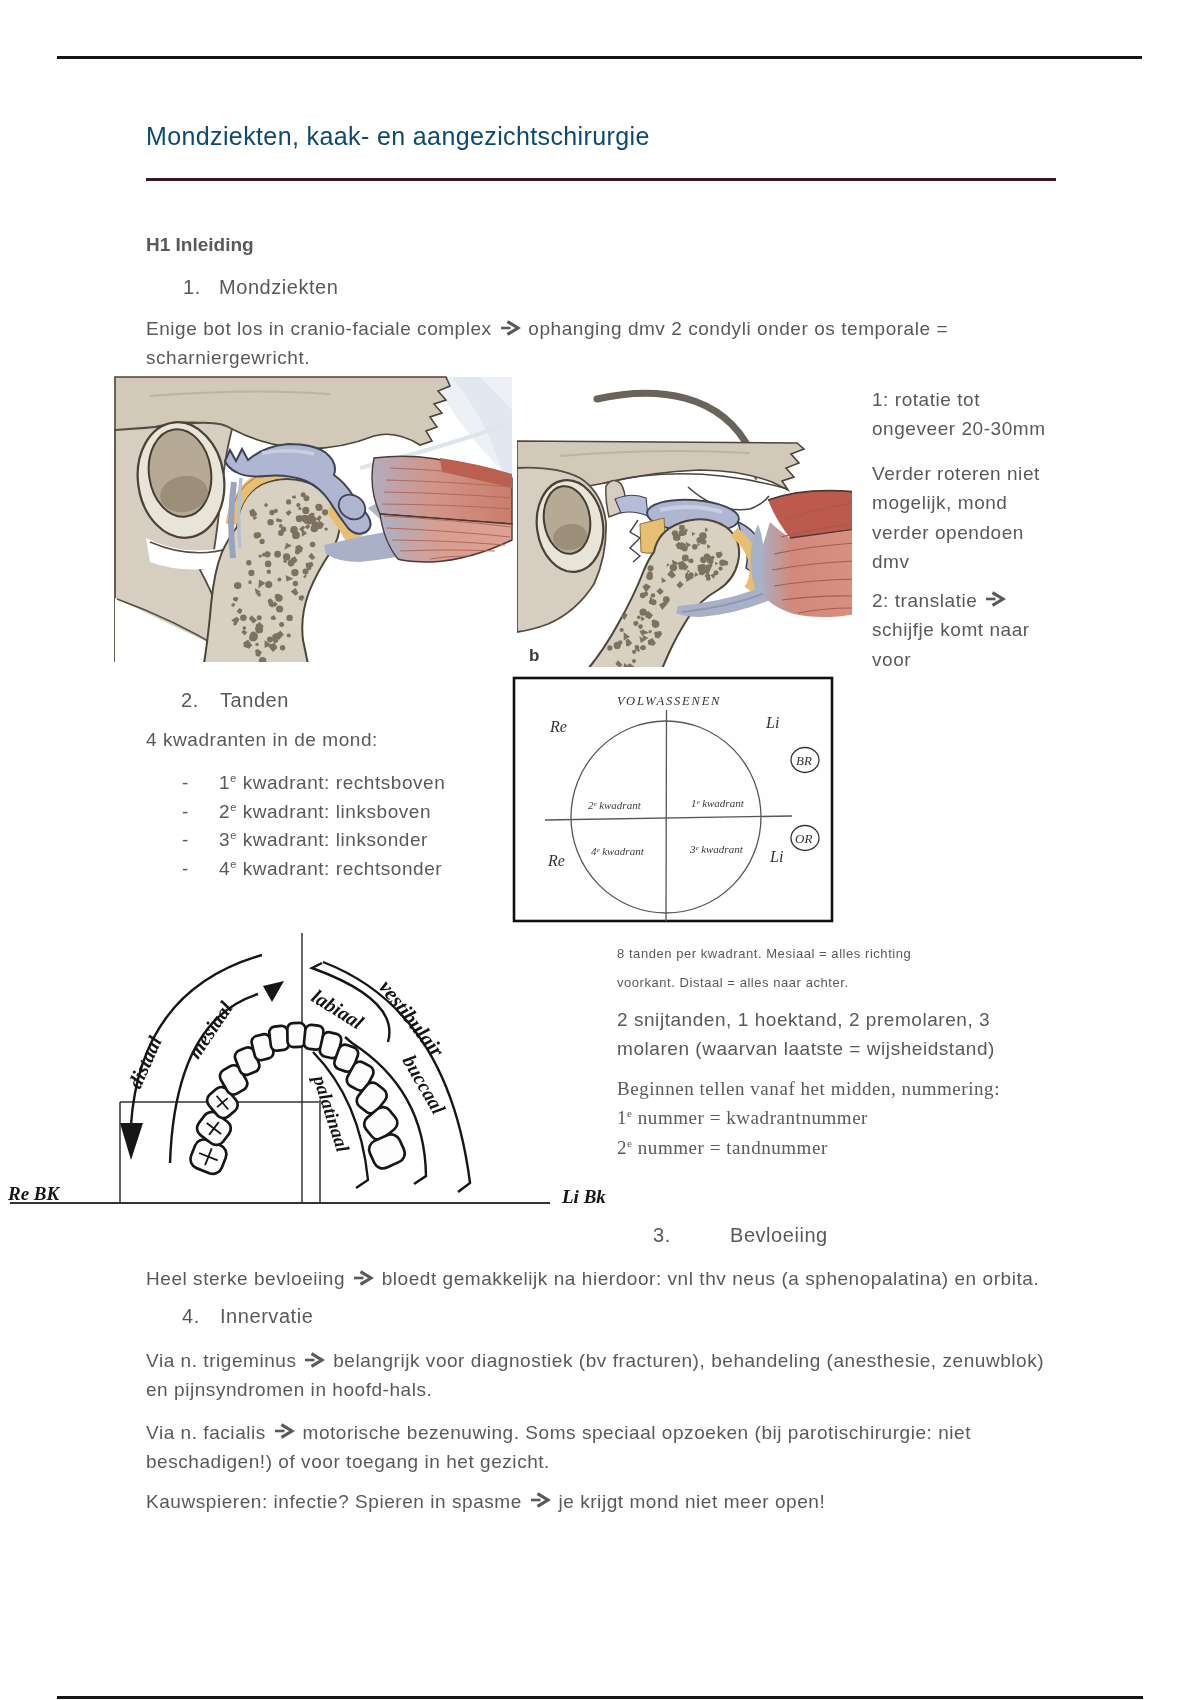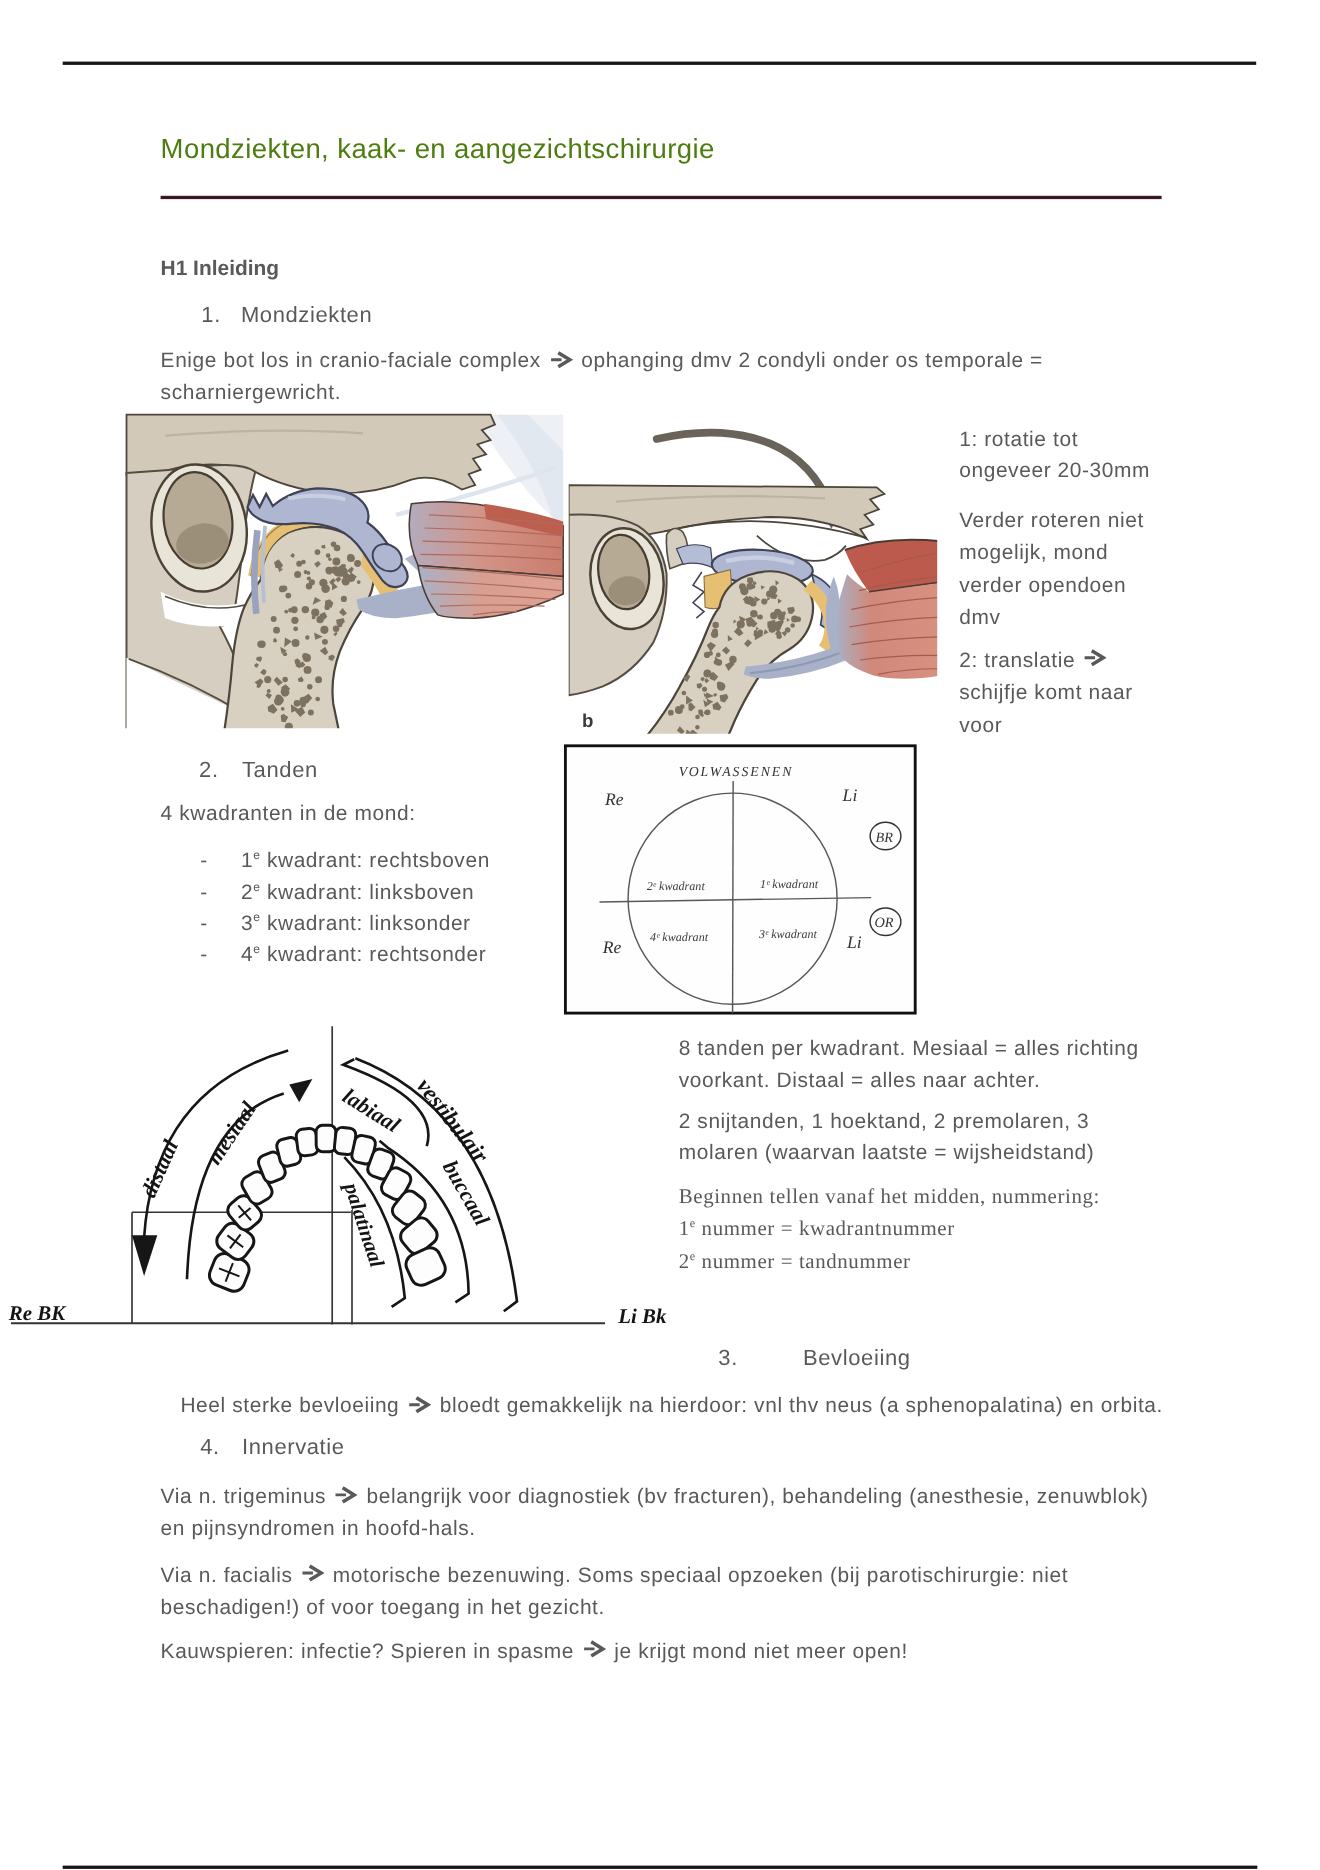"Mondziekten, kaak- en" div.tx { color: #4d7c0f -> #0c4a6e }
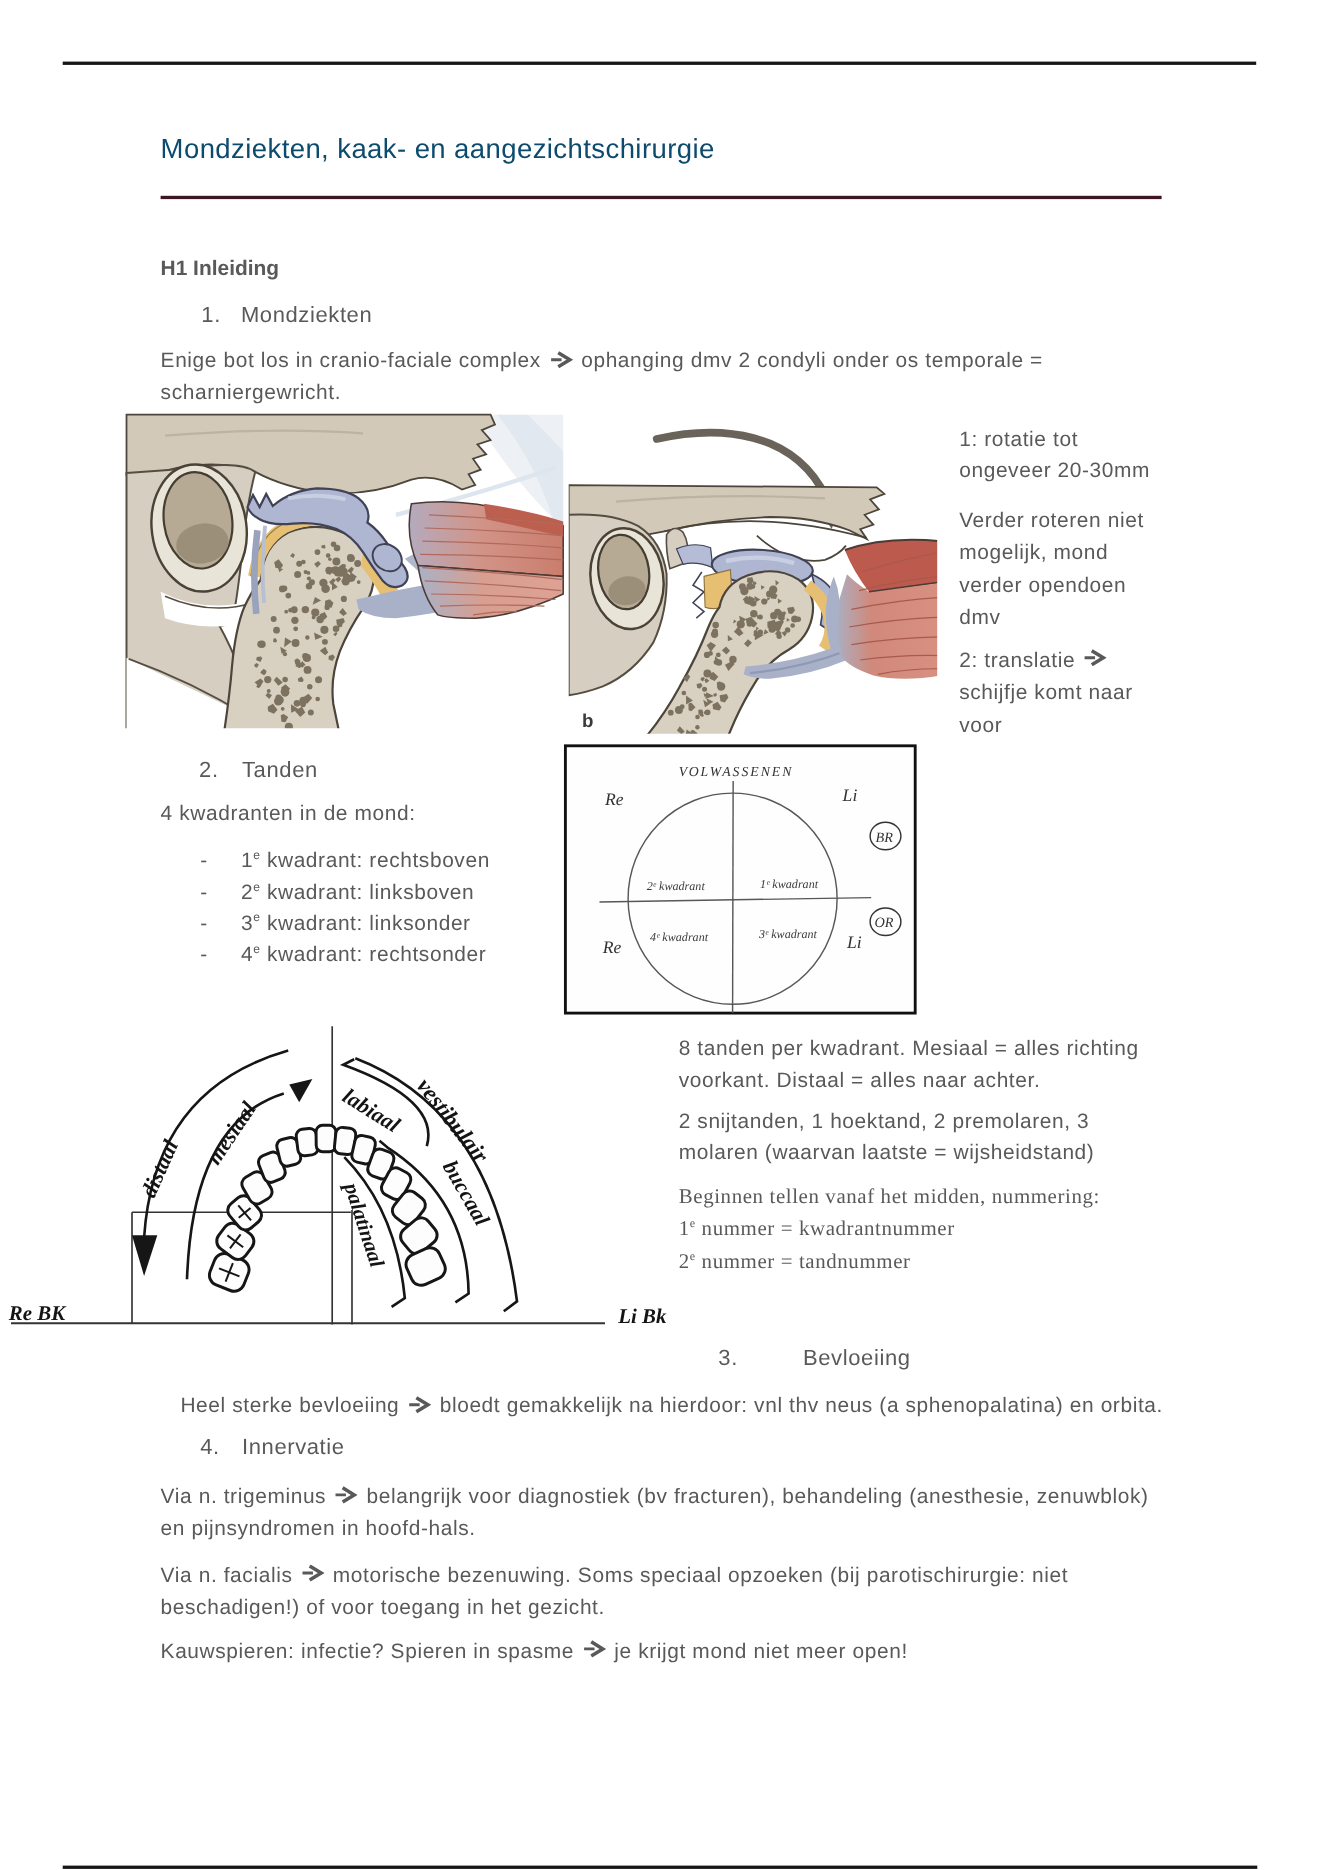"8 tanden per kwadrant. Mesiaal" div.tx { font-size: 19px -> 13px }
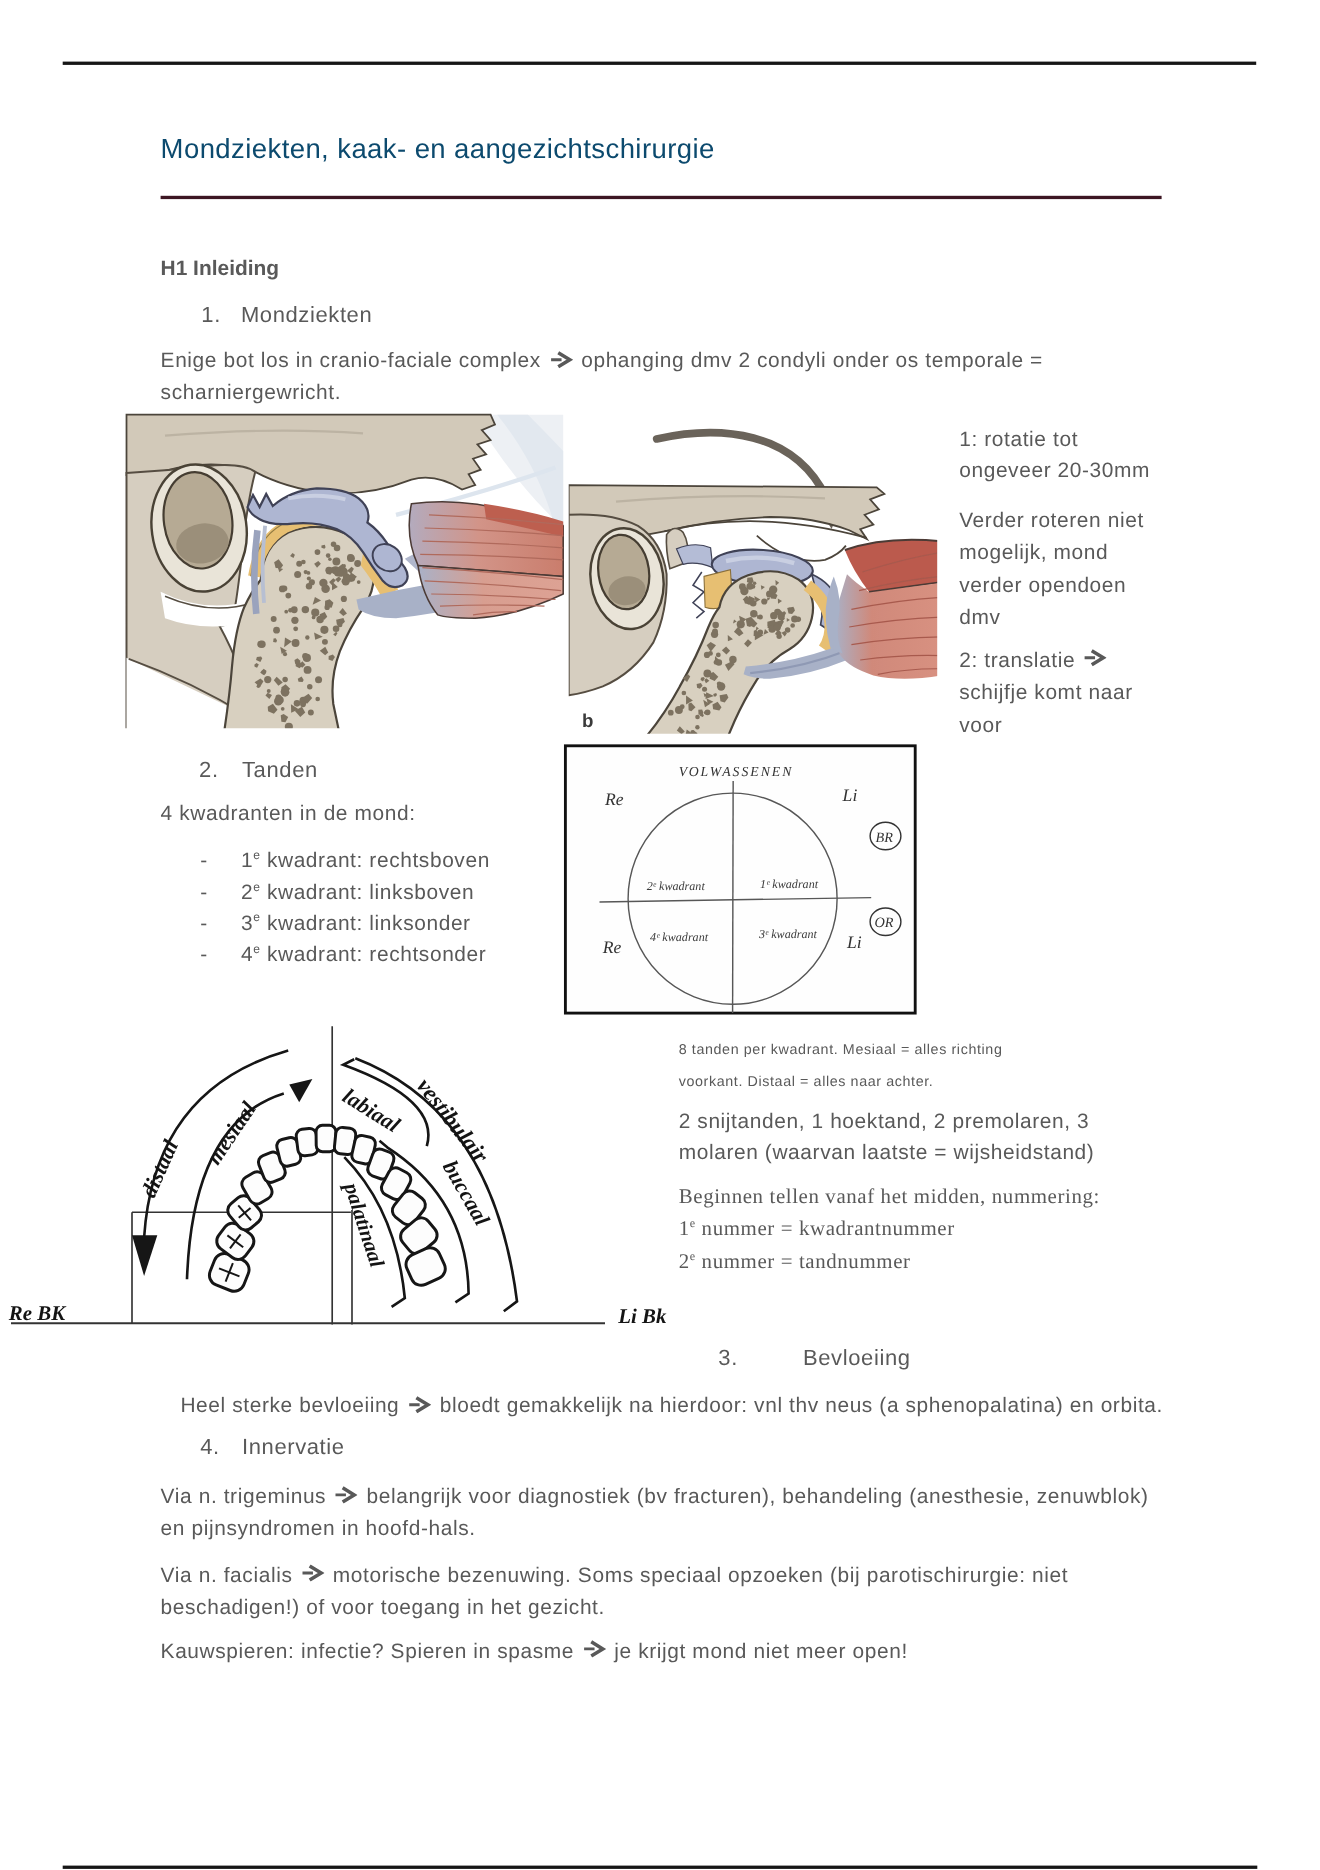"Heel sterke bevloeiing bloedt" div.tx { margin-left: 18px -> none }
